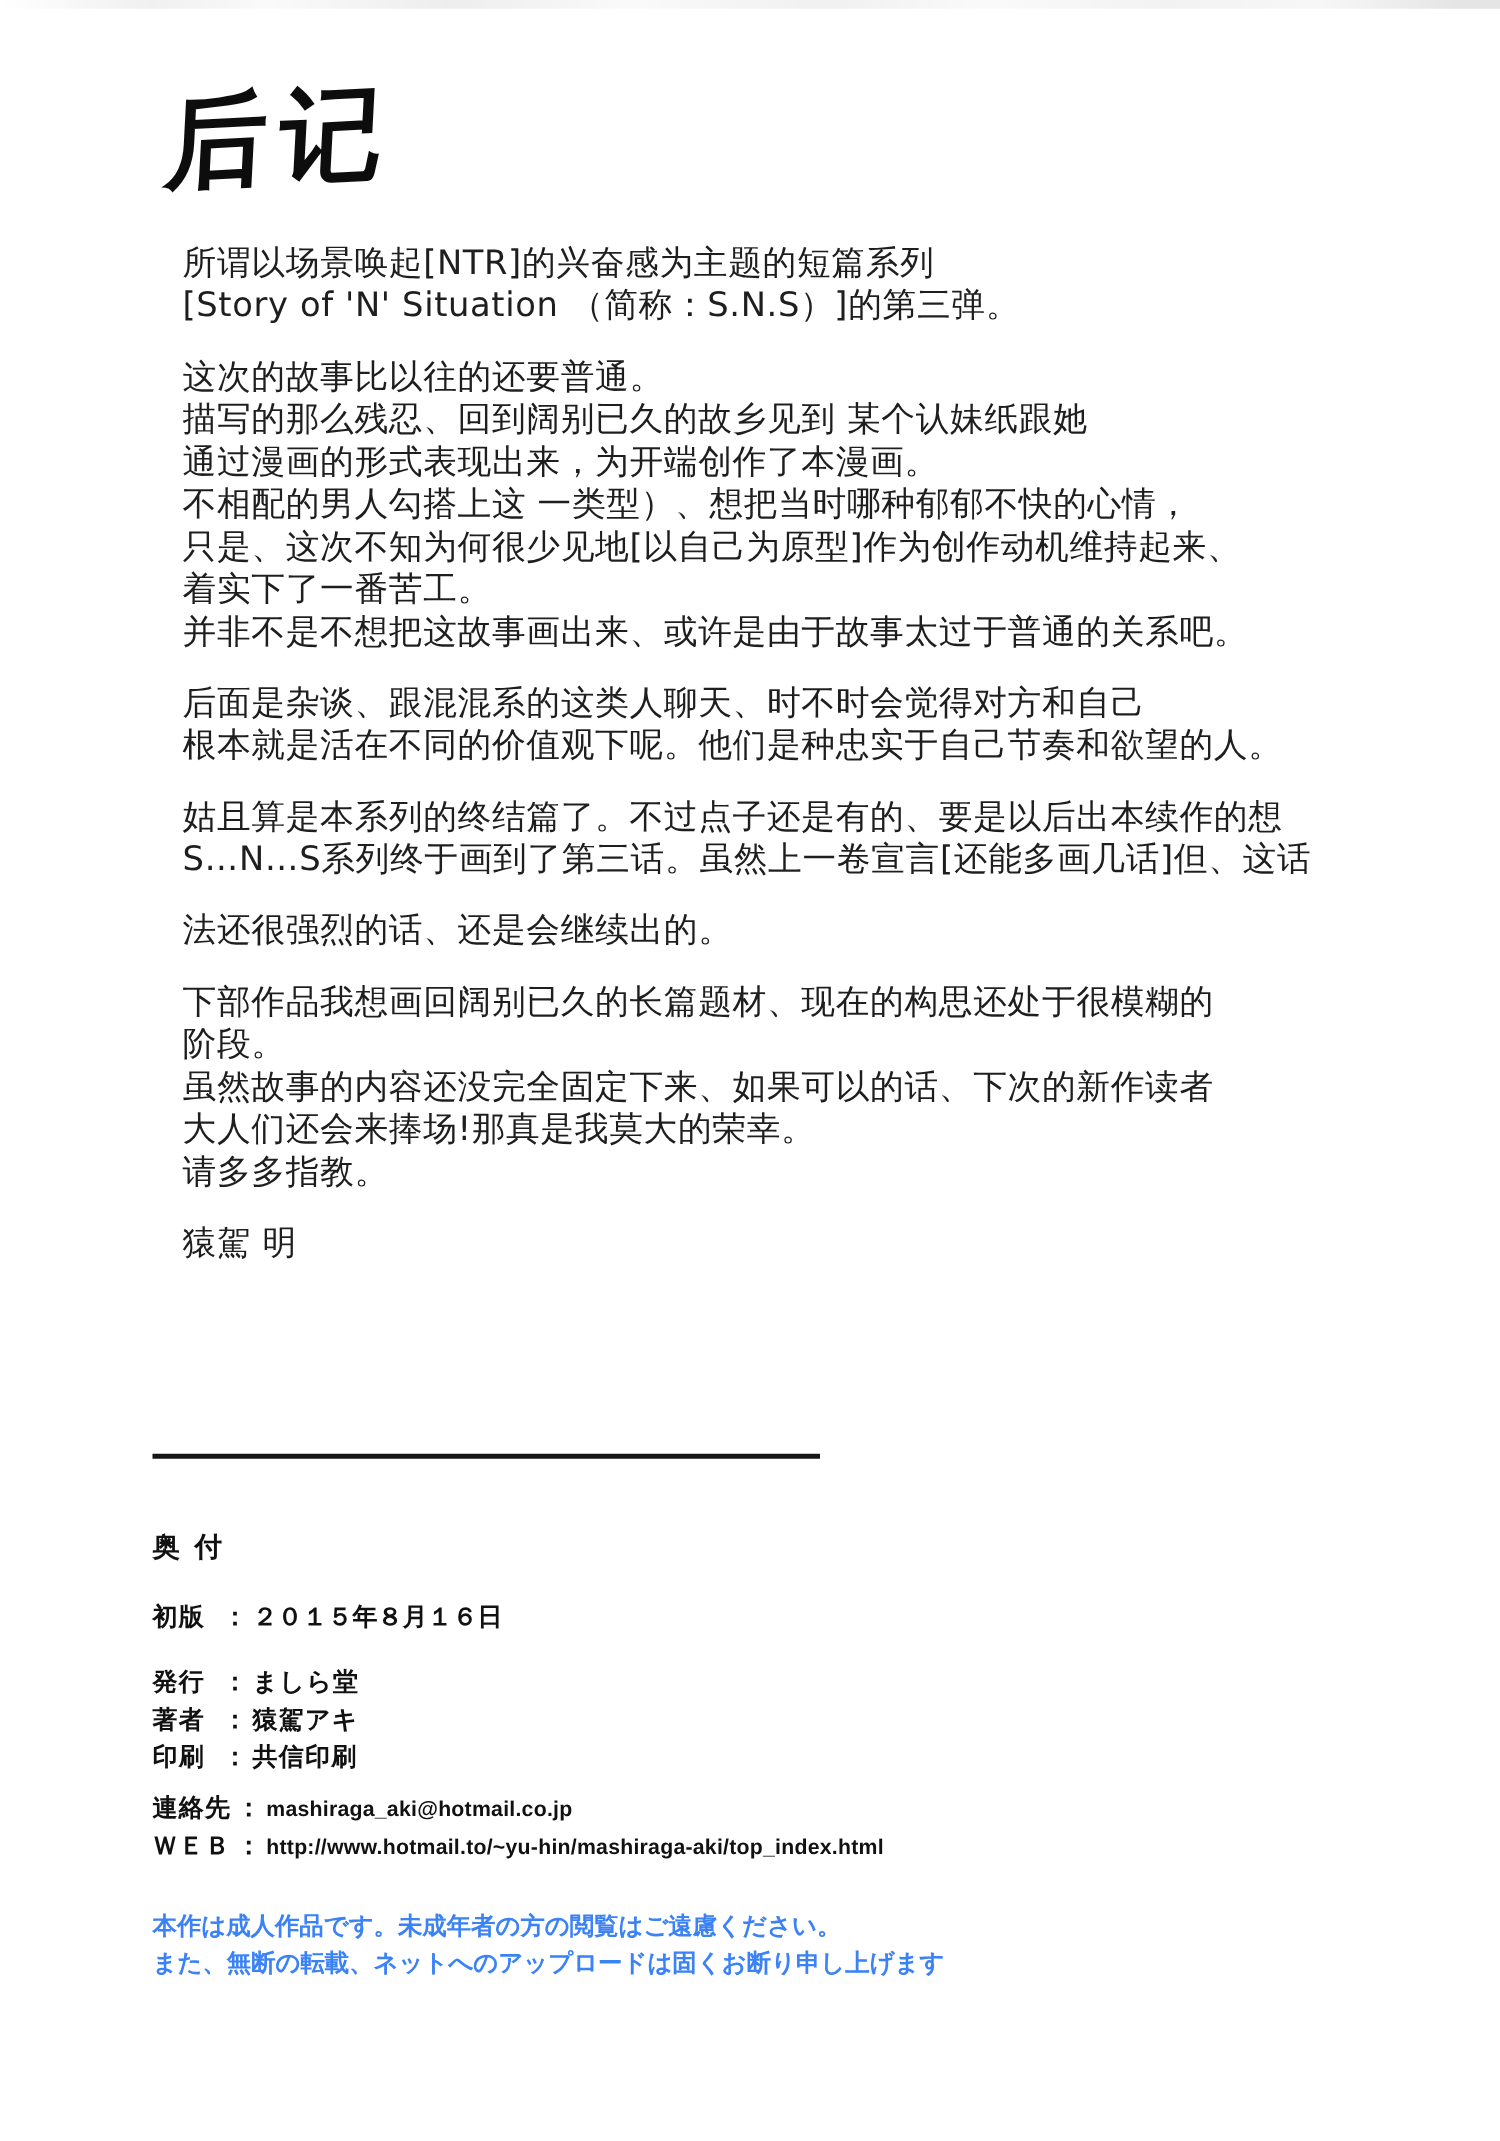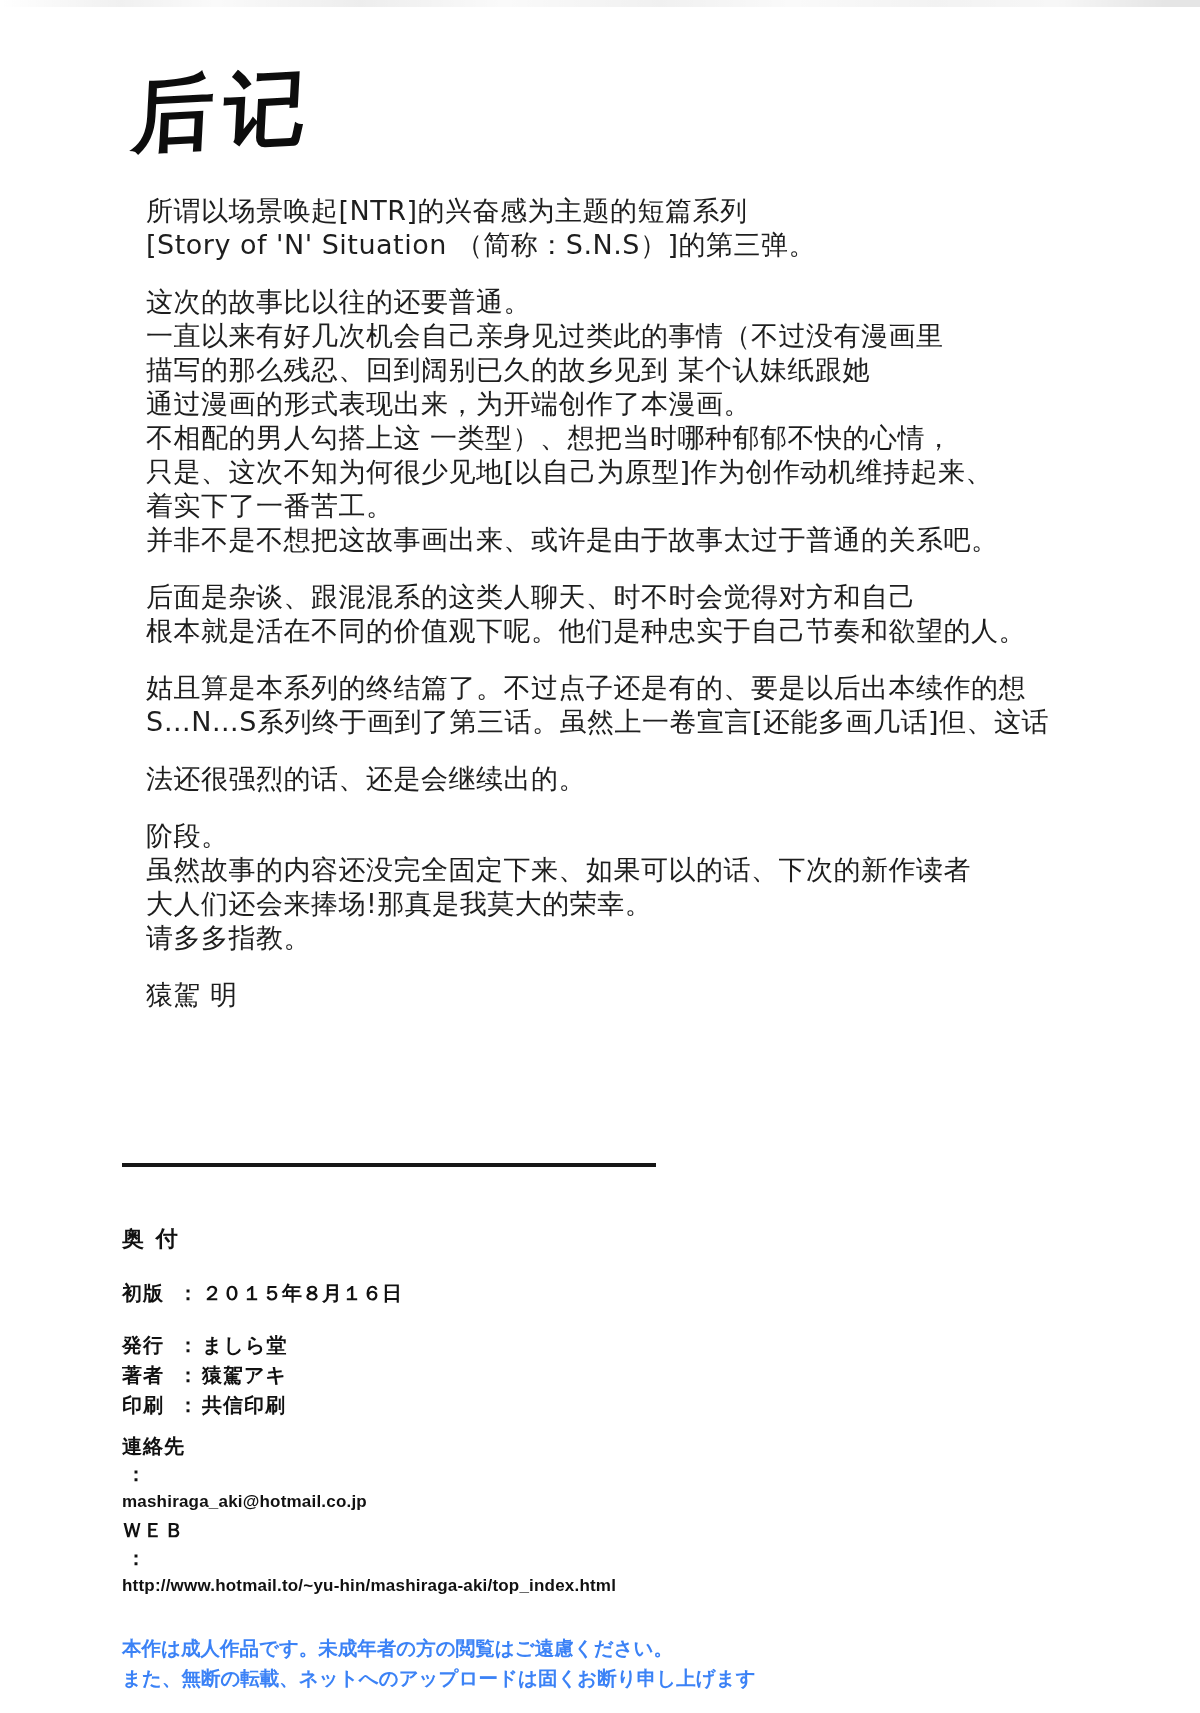"一直以来有好几次机会自己亲身见过类此的事情（不过没有漫画里" div.bline { html: <div>一直以来有好几次机会自己亲身见过类此的事情（不过没有漫画里</div> -> none }
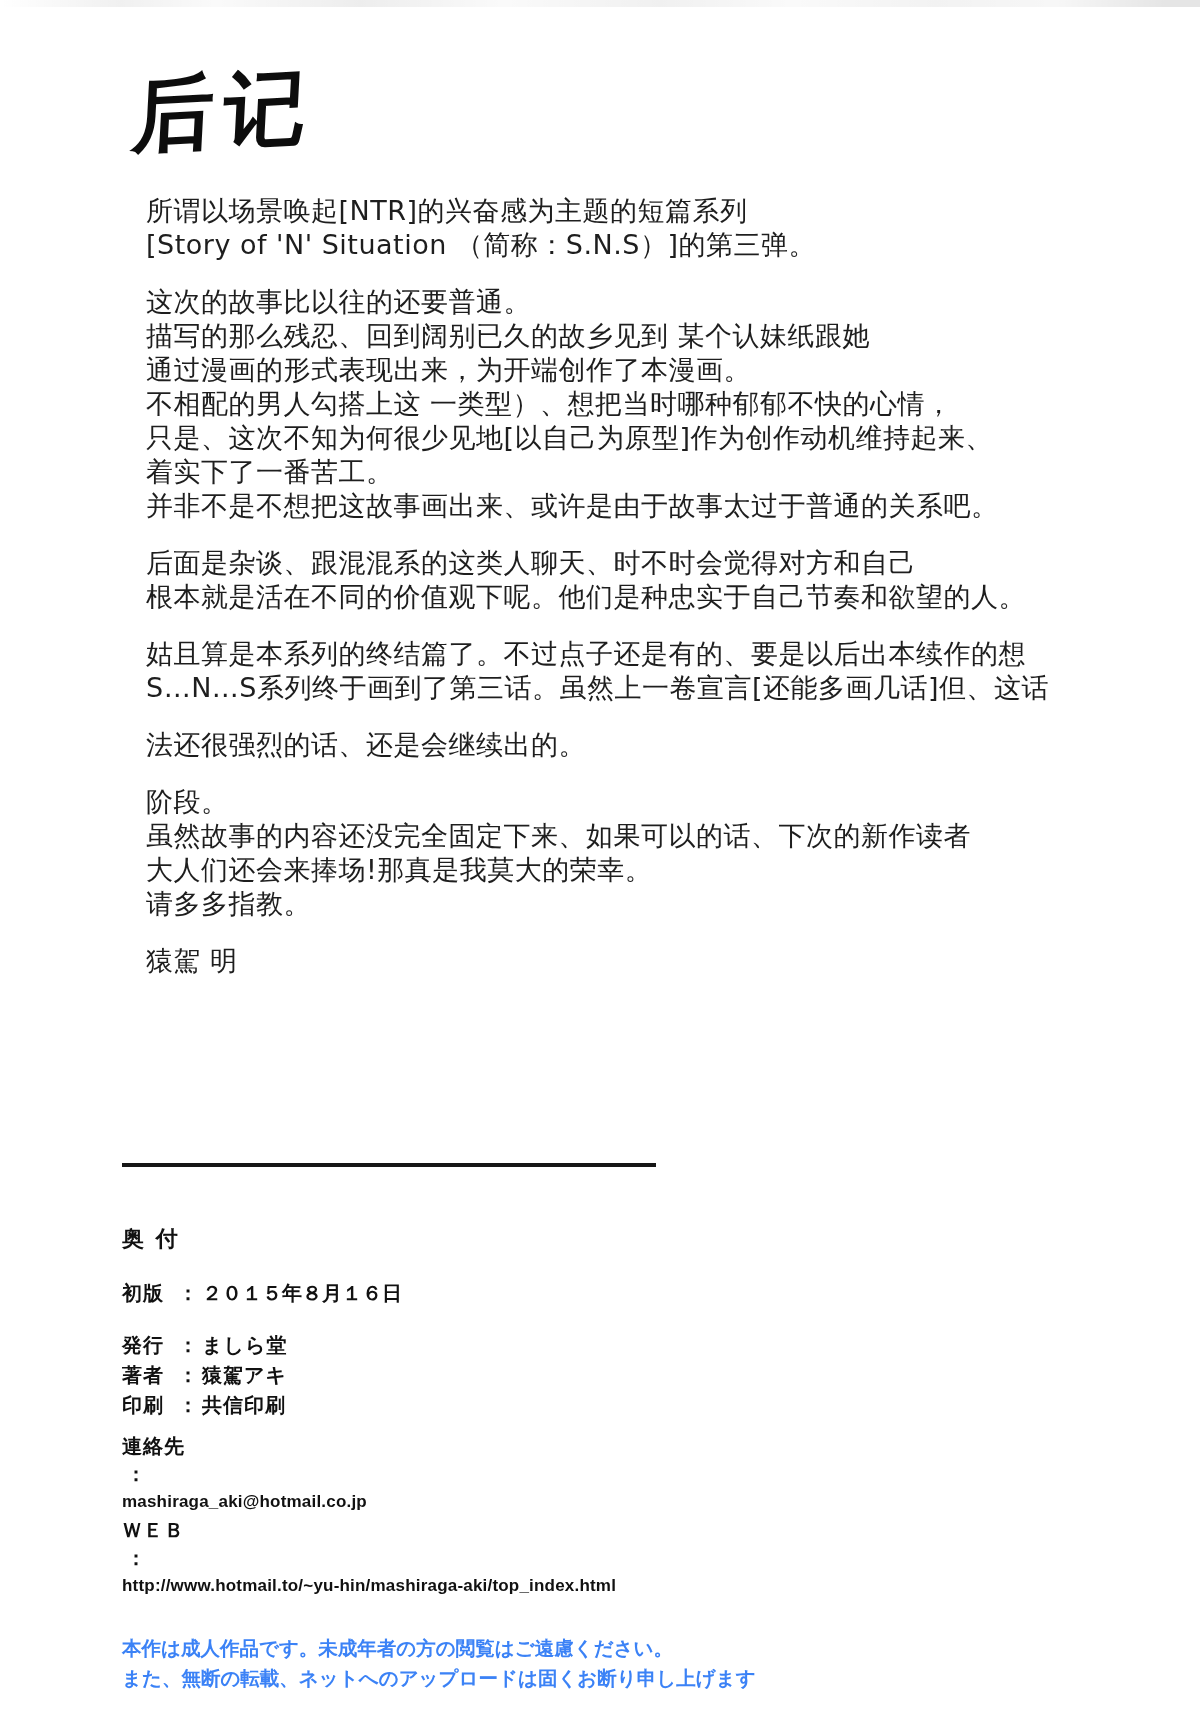"下部作品我想画回阔别已久的长篇题材、现在的构思还处于很模糊的" div.bline { html: none -> <div>下部作品我想画回阔别已久的长篇题材、现在的构思还处于很模糊的</div> }
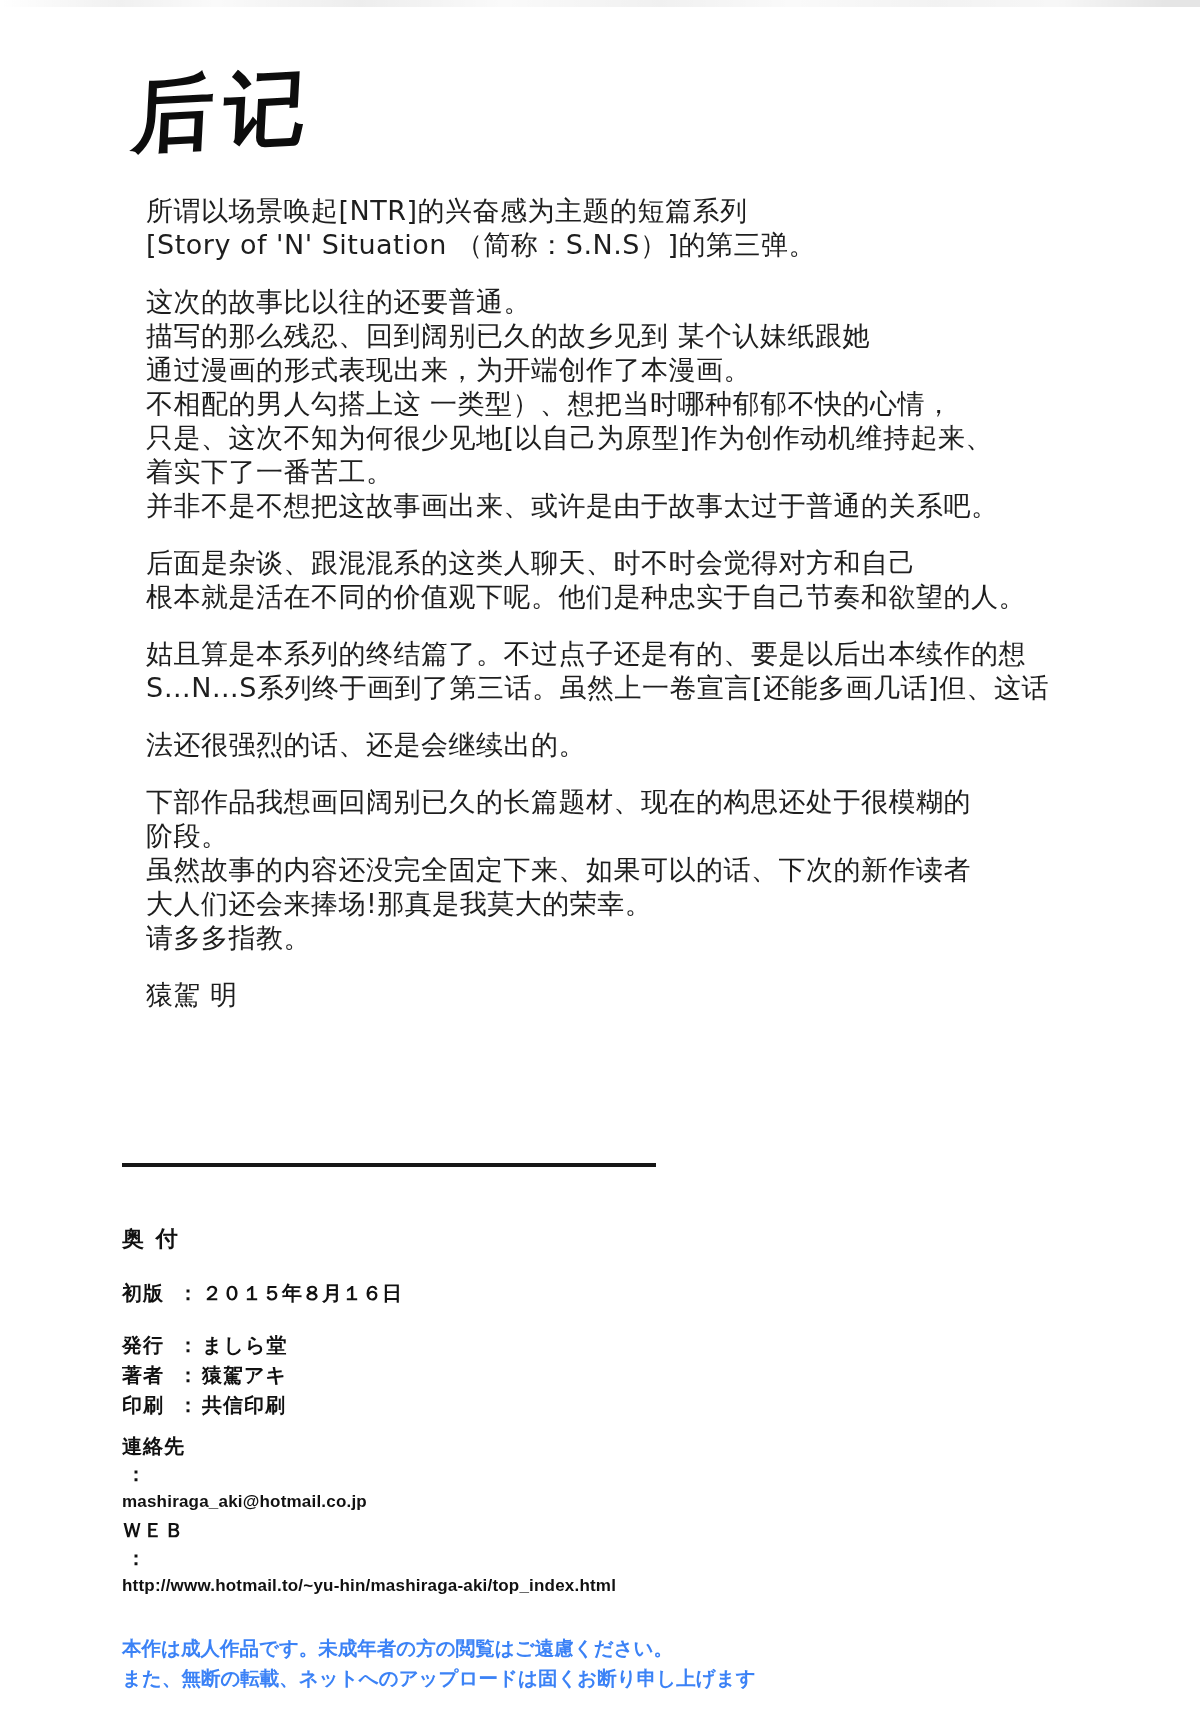"連絡先" .crow-contact { flex-direction: column -> none }
